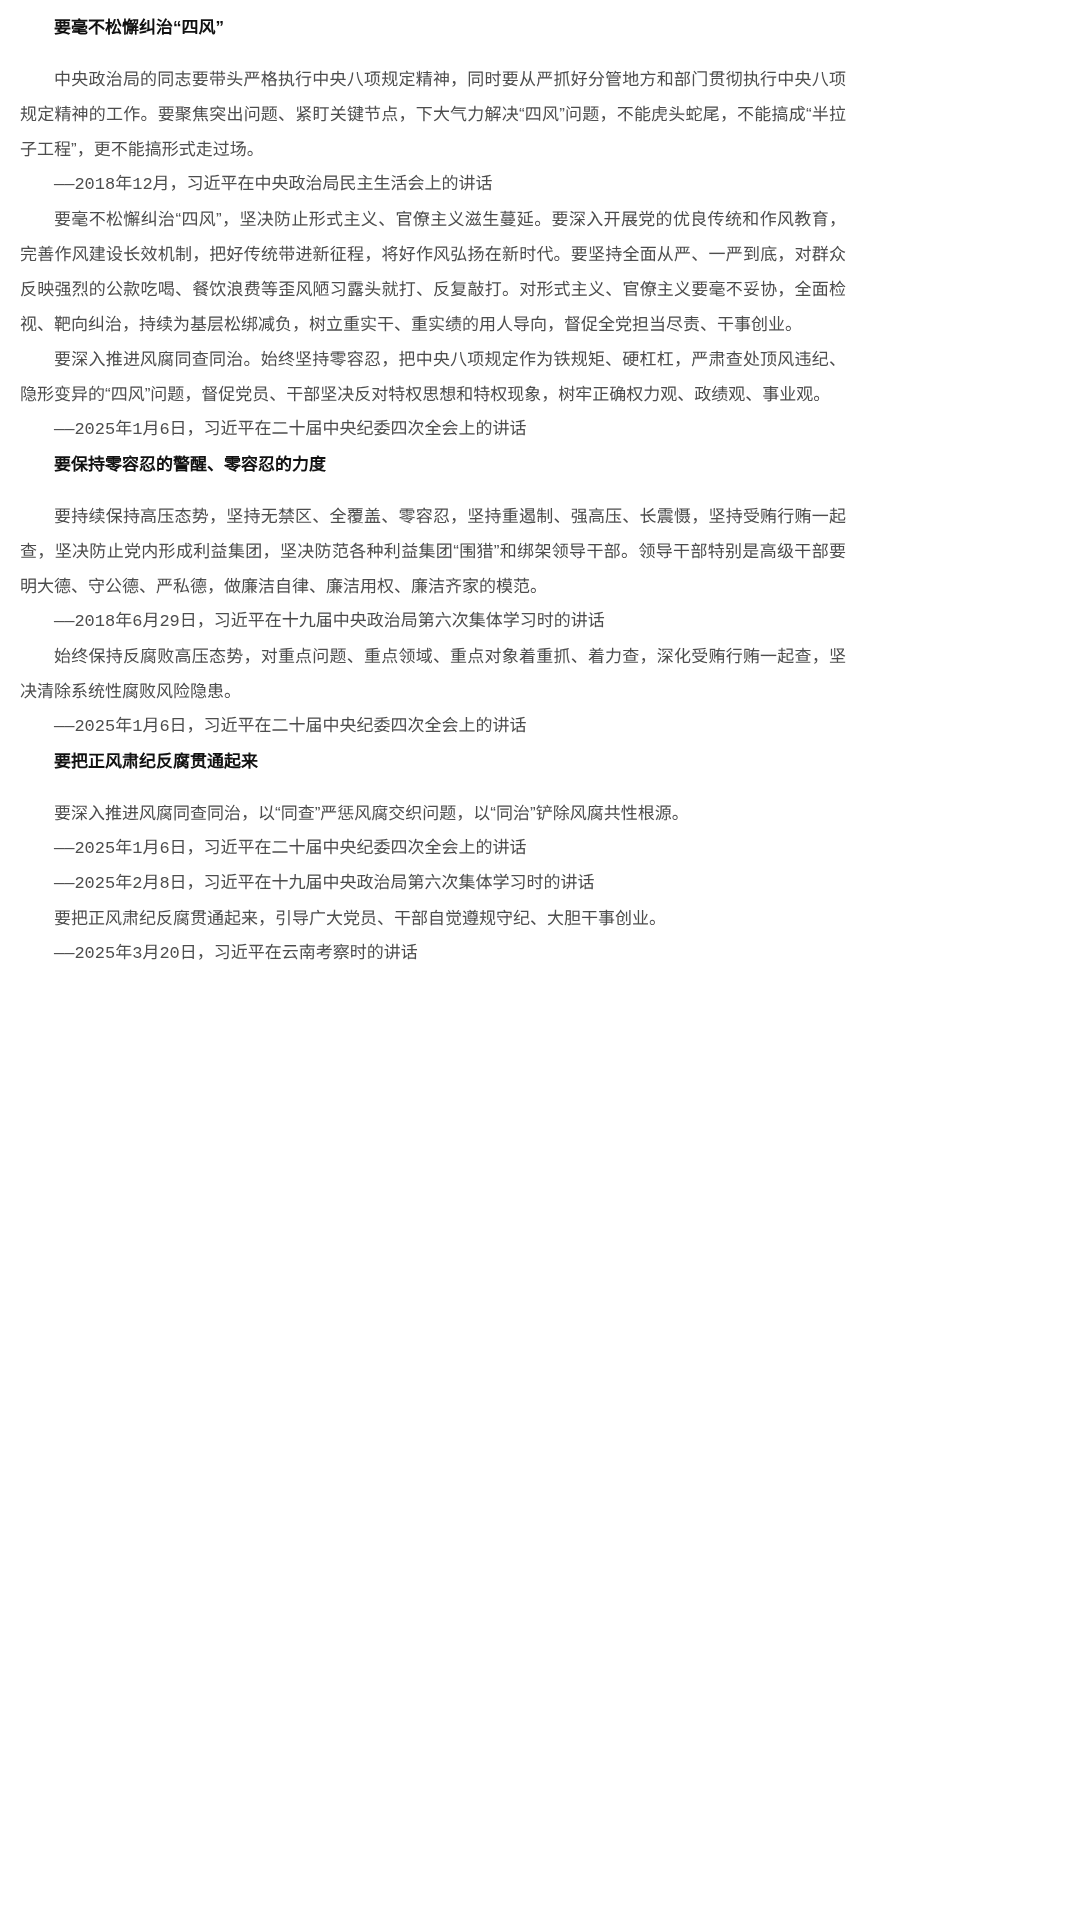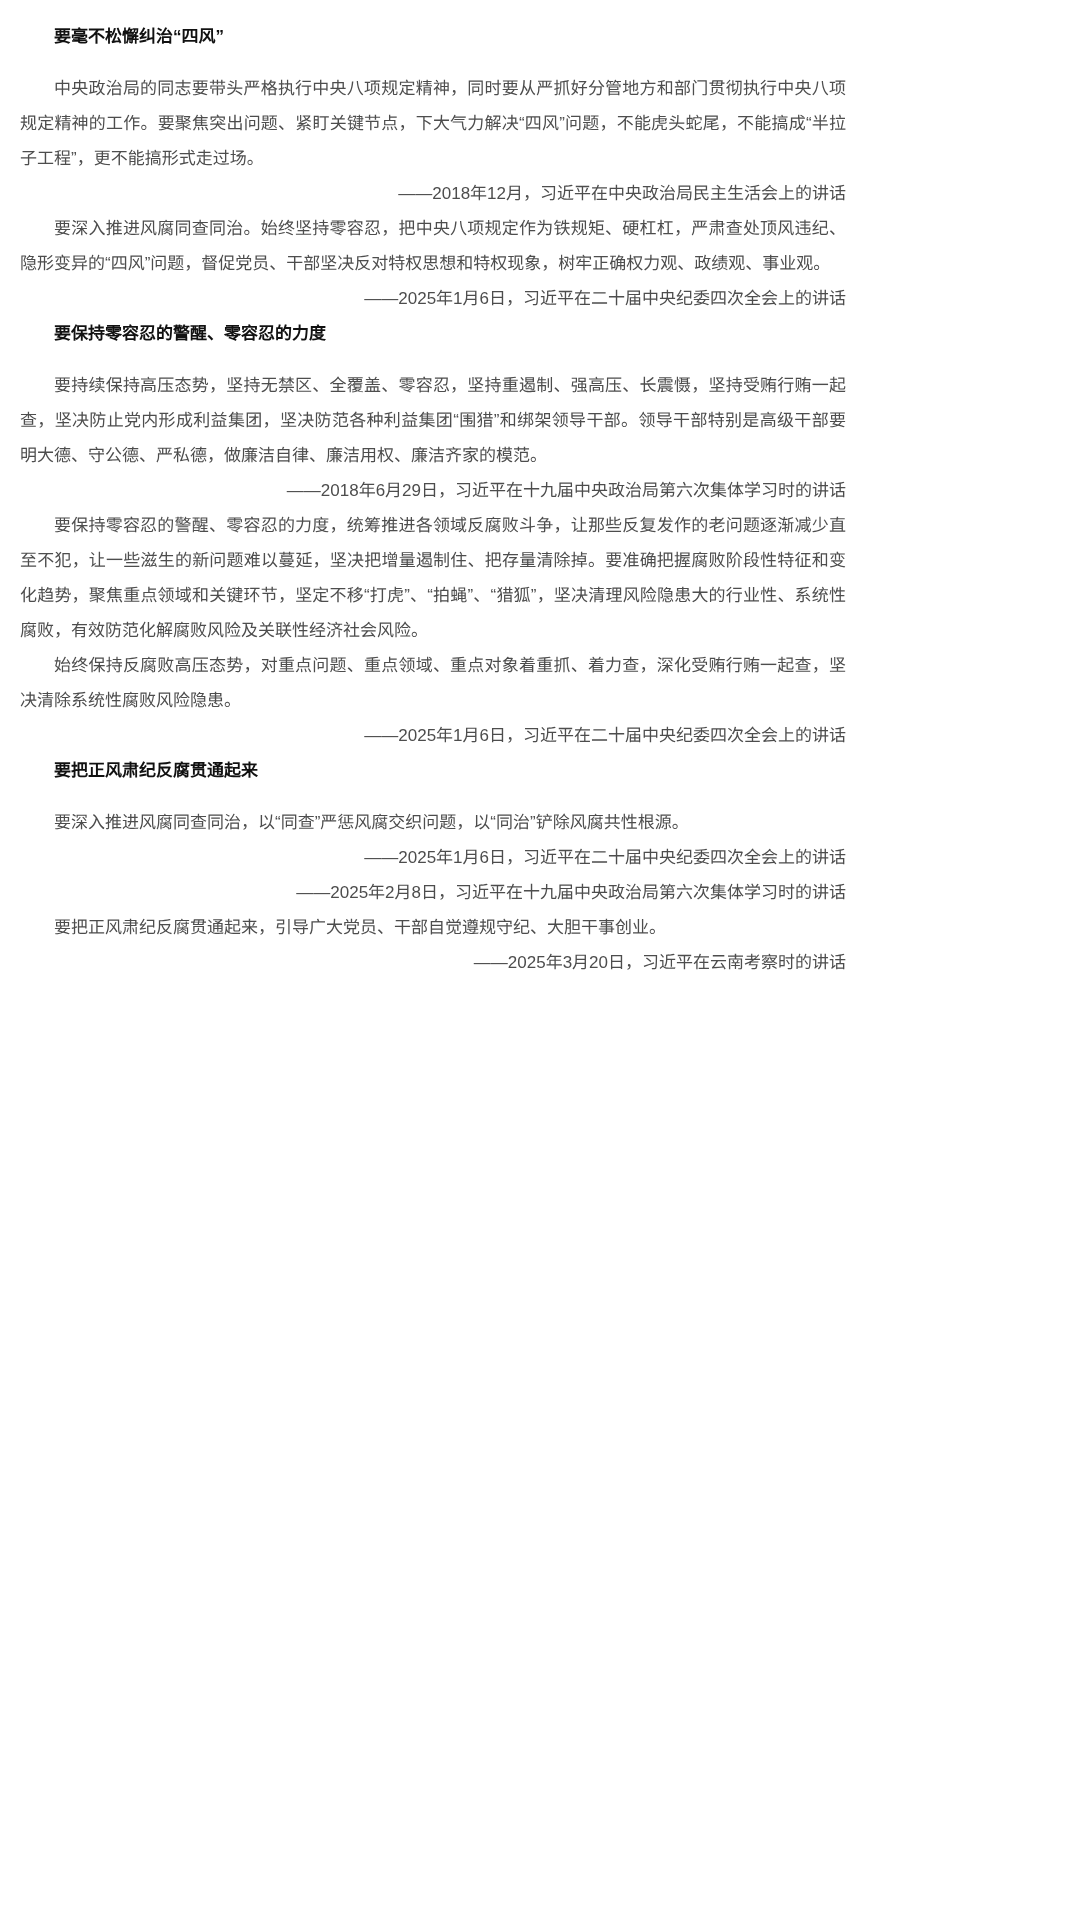"要毫不松懈纠治“四风”" .content { padding: 19px 19px 17px 20px -> 10px 19px 17px 20px }
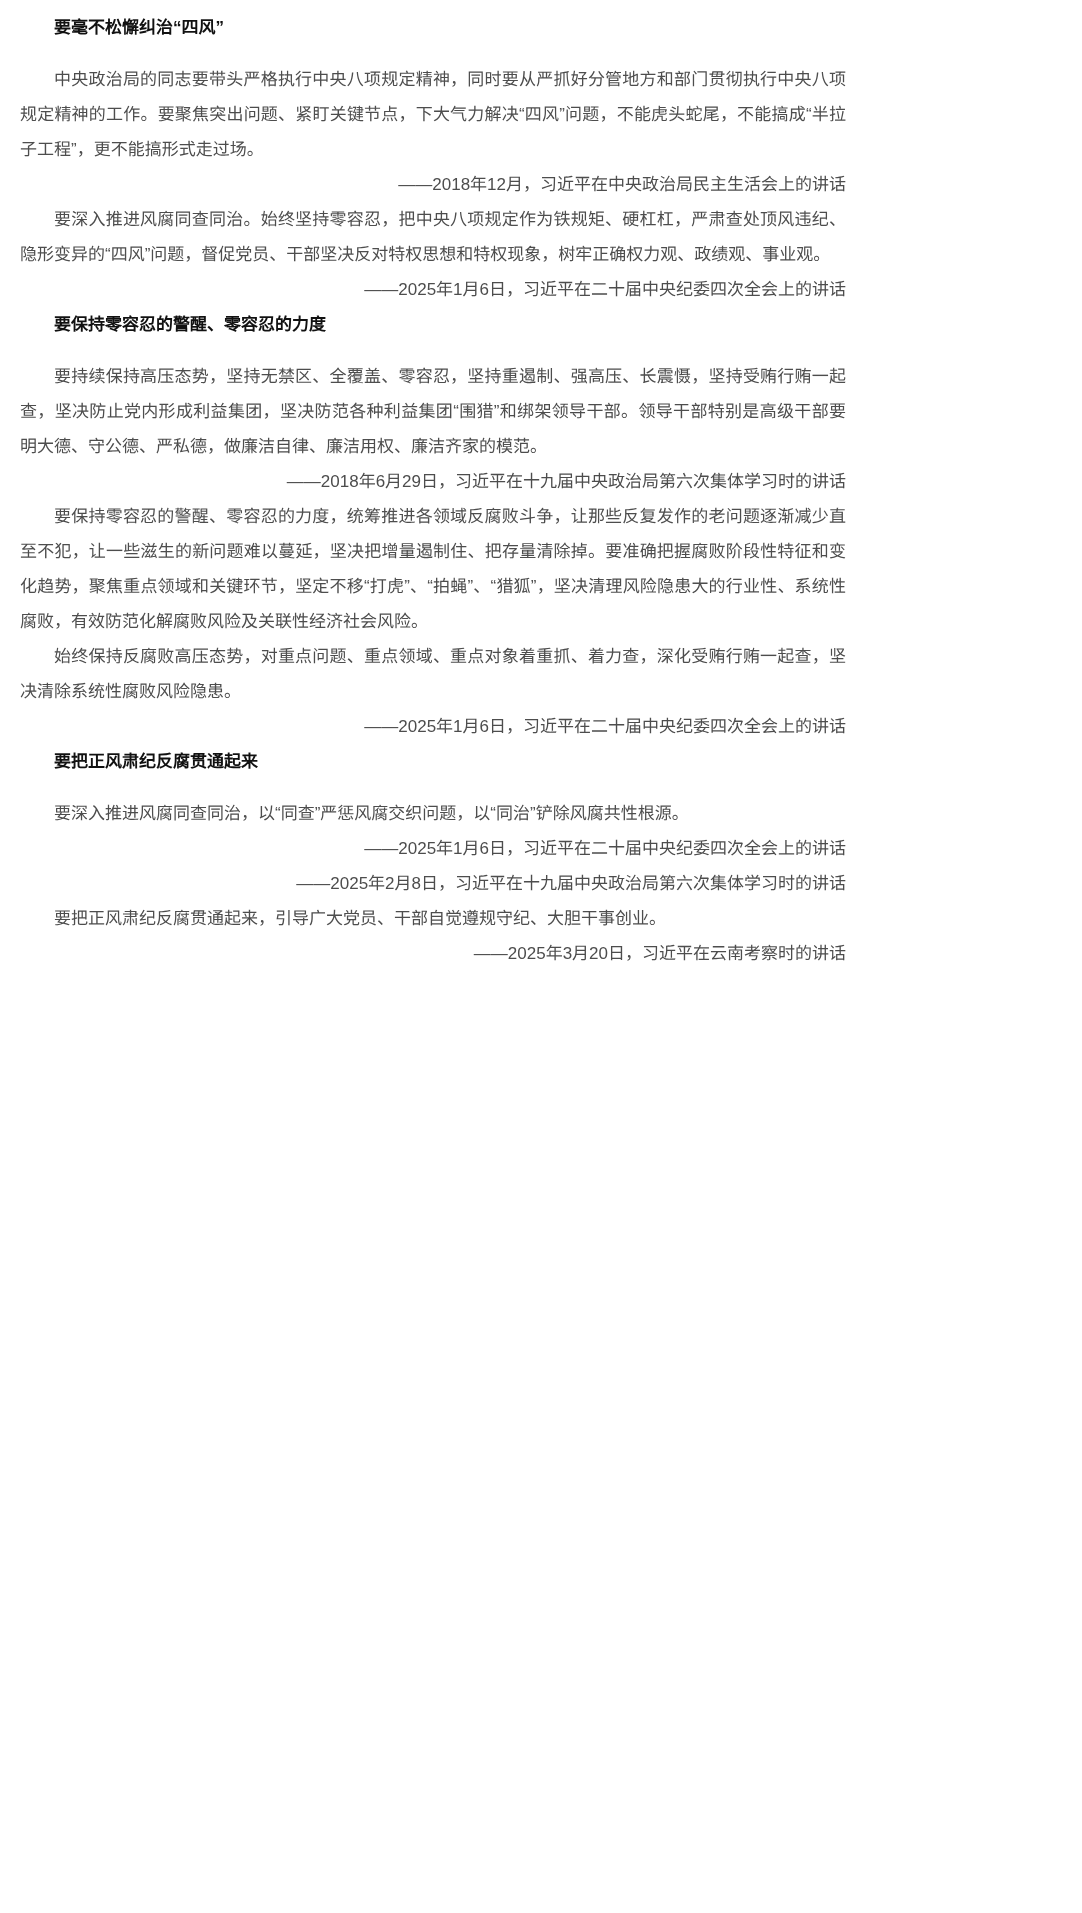"——2018年12月，习近平在中央政治局民主生活会上的讲话" .attr { font-family: none -> Liberation Mono, monospace; text-align: right -> left }
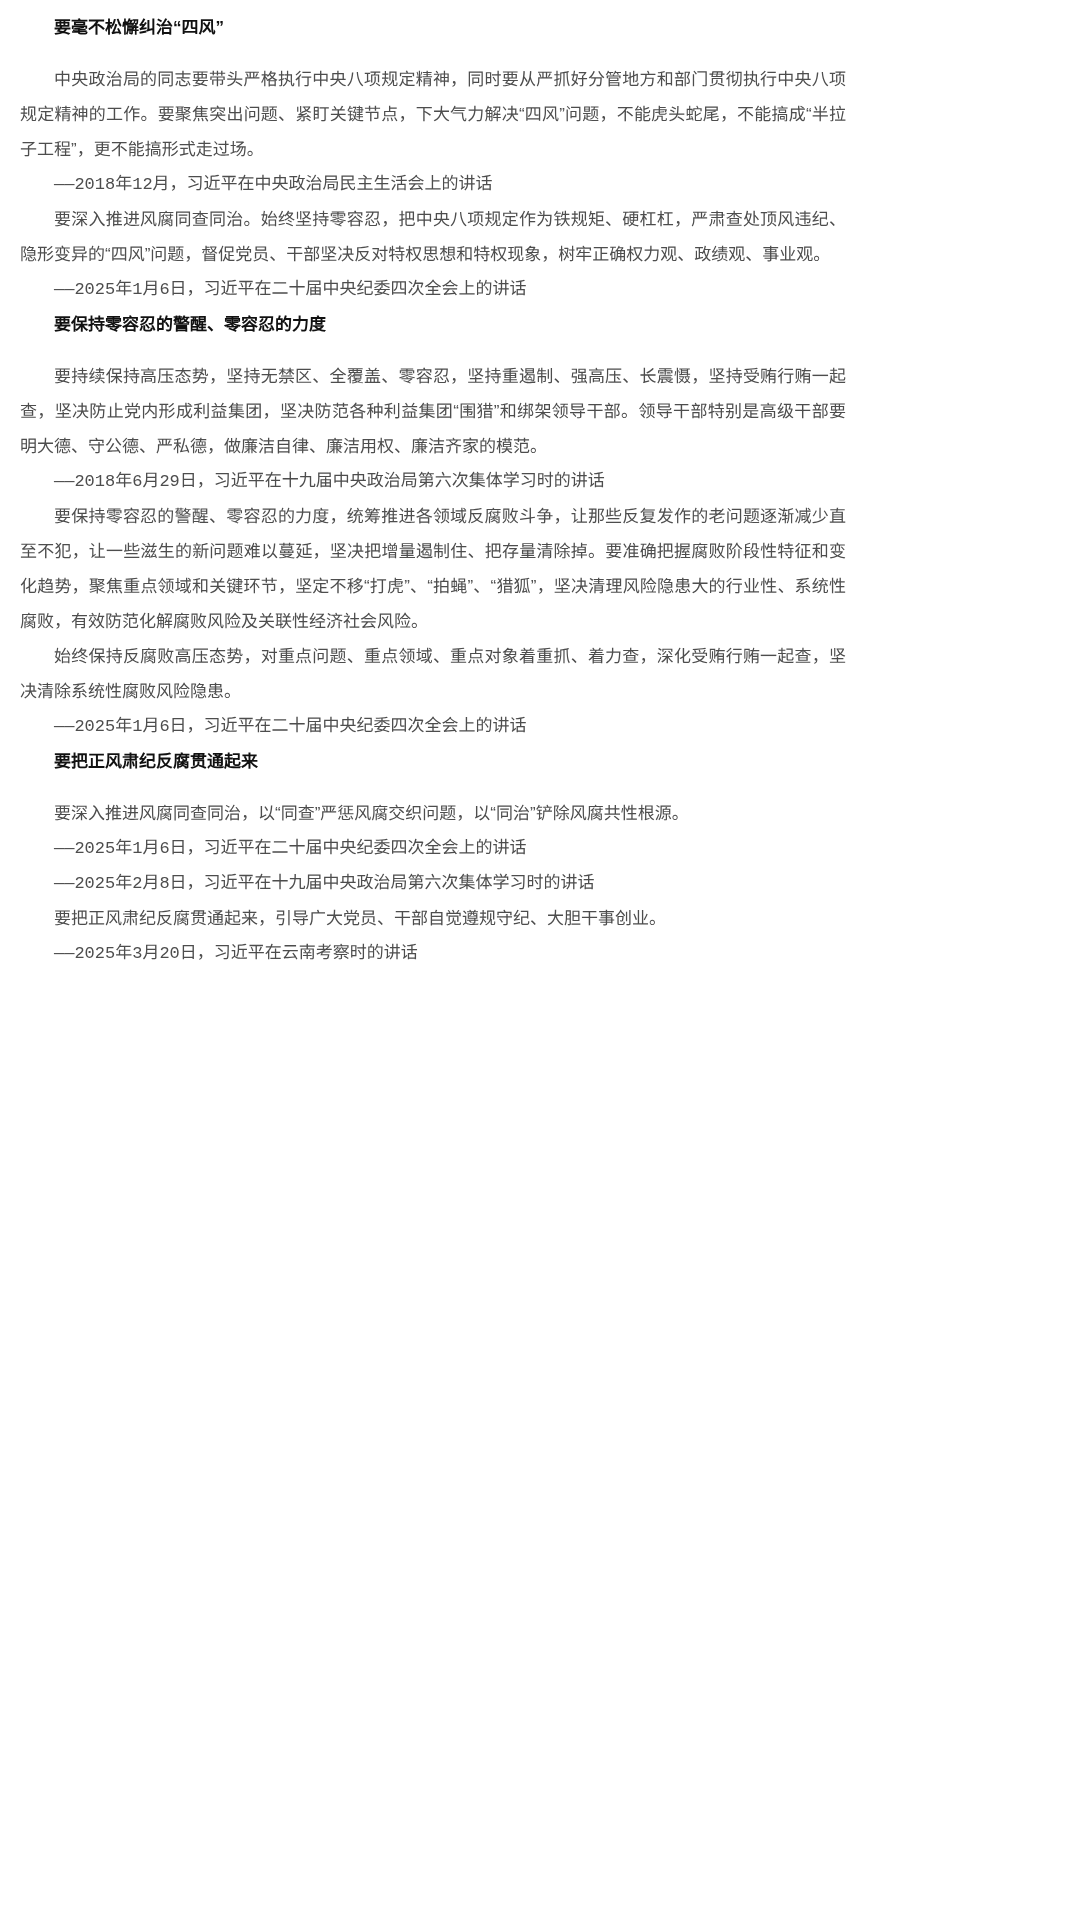"要毫不松懈纠治“四风”，坚决防止形式主义、官僚主义滋生蔓延。要深入开展党的优良传" p.para { html: none -> <p>要毫不松懈纠治“四风”，坚决防止形式主义、官僚主义滋生蔓延。要深入开展党的优良传统和作风教育，完善作风建设长效机制，把好传统带进新征程，将好作风弘扬在新时代。要坚持全面从严、一严到底，对群众反映强烈的公款吃喝、餐饮浪费等歪风陋习露头就打、反复敲打。对形式主义、官僚主义要毫不妥协，全面检视、靶向纠治，持续为基层松绑减负，树立重实干、重实绩的用人导向，督促全党担当尽责、干事创业。</p> }
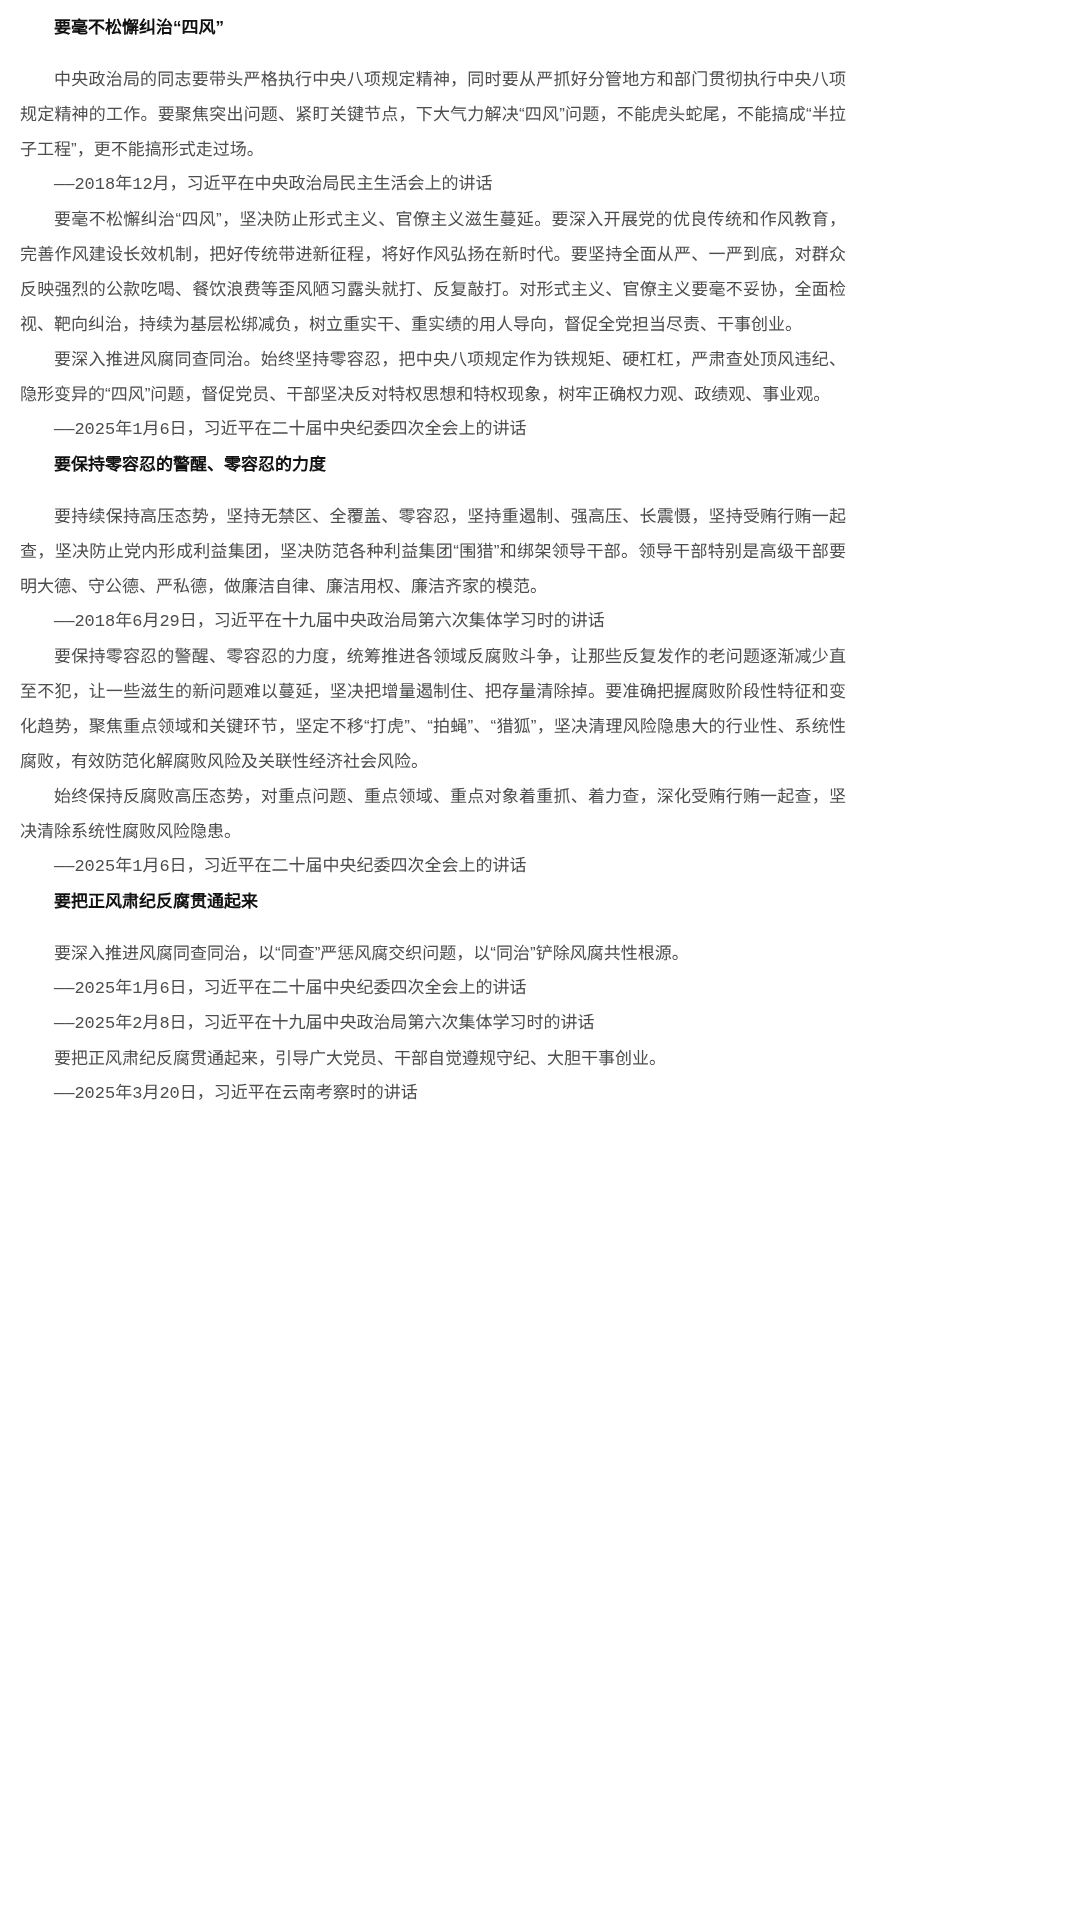"要保持零容忍的警醒、零容忍的力度，统筹推进各领域反腐败斗争，让那些反复发作的老问" p.para { html: <p>要保持零容忍的警醒、零容忍的力度，统筹推进各领域反腐败斗争，让那些反复发作的老问题逐渐减少直至不犯，让一些滋生的新问题难以蔓延，坚决把增量遏制住、把存量清除掉。要准确把握腐败阶段性特征和变化趋势，聚焦重点领域和关键环节，坚定不移“打虎”、“拍蝇”、“猎狐”，坚决清理风险隐患大的行业性、系统性腐败，有效防范化解腐败风险及关联性经济社会风险。</p> -> none }
